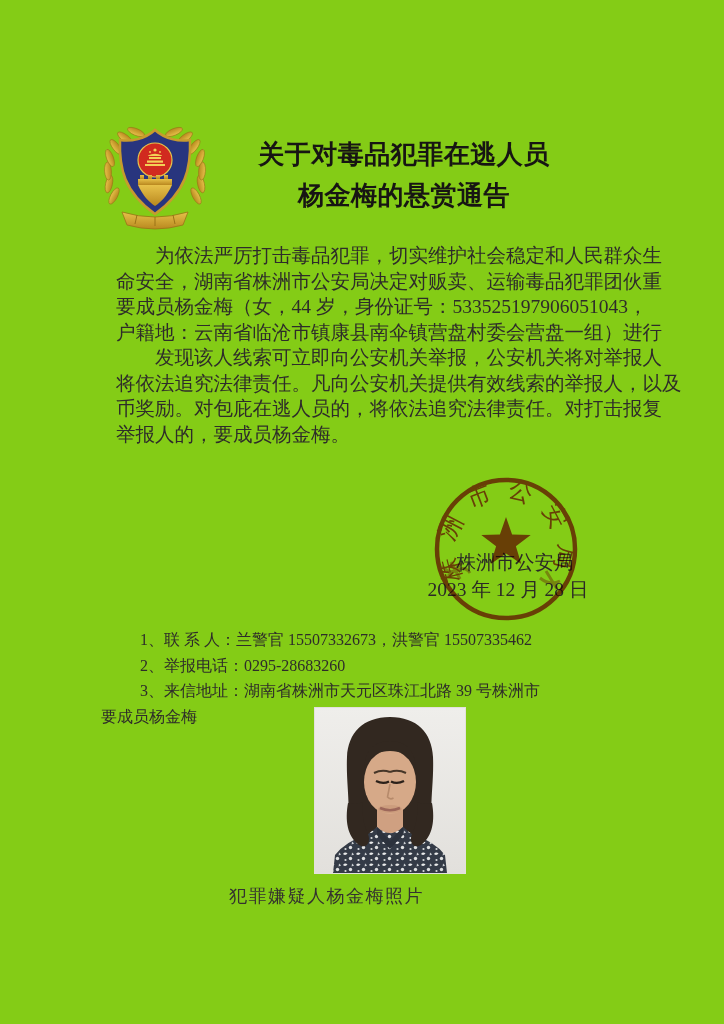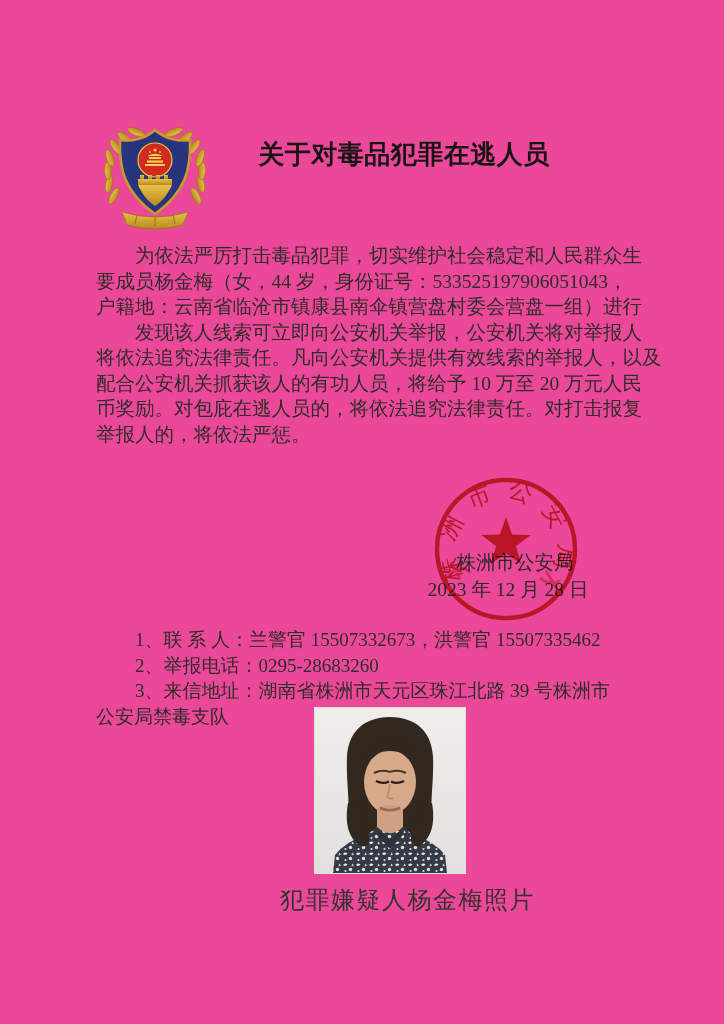"关于对毒品犯罪在逃人员" .page { background: #ec4899 -> #84cc16 }
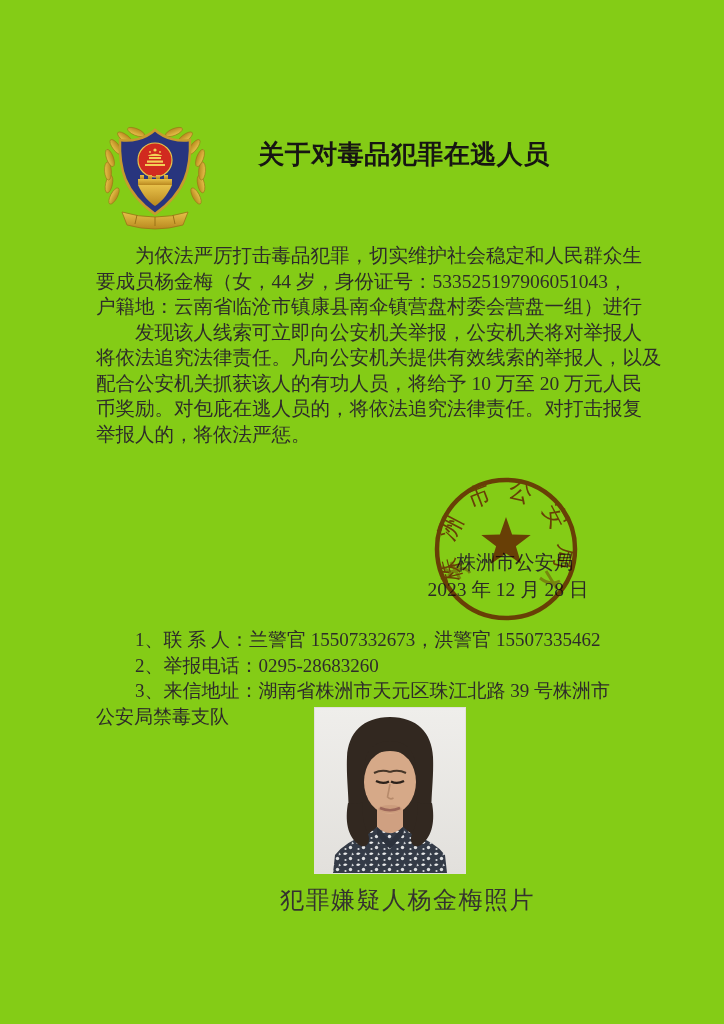"杨金梅的悬赏通告" div { html: none -> <div>杨金梅的悬赏通告</div> }
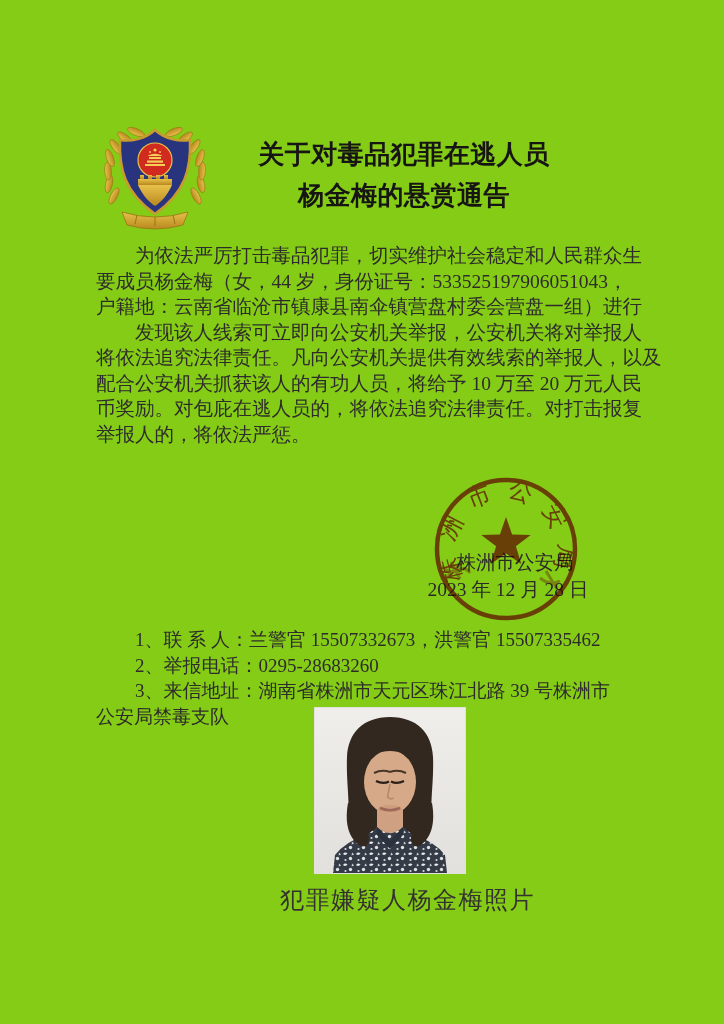"为依法严厉打击毒品犯罪，切实维护社会稳定和人民群众生" .line { margin-left: none -> 20px }
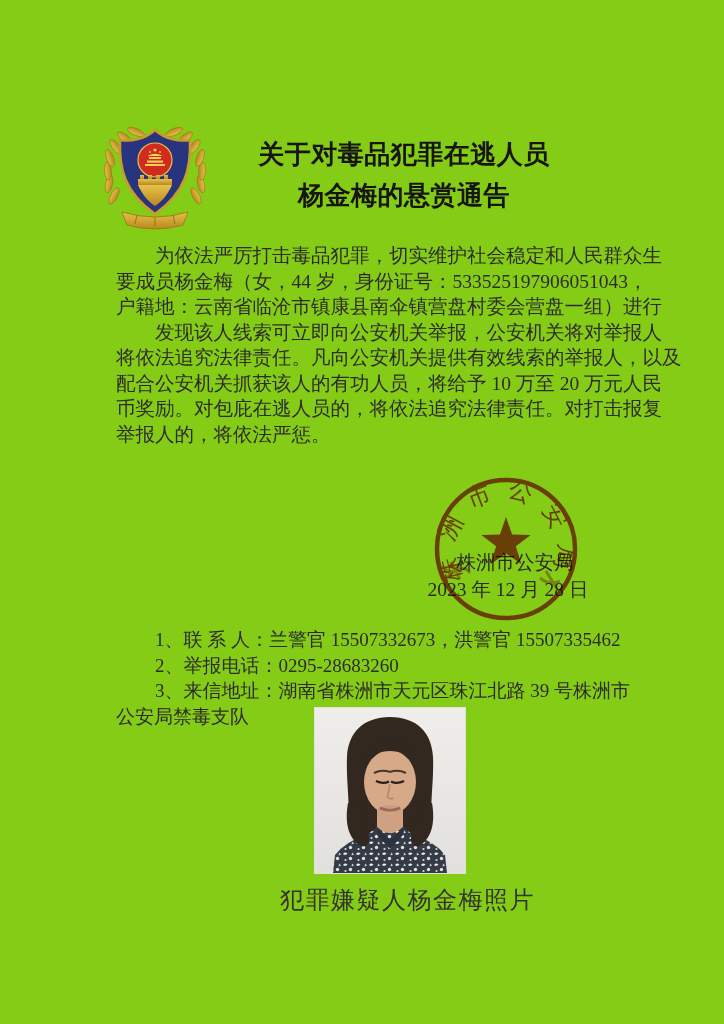"命安全，湖南省株洲市公安局决定对贩卖、运输毒品犯罪团伙重" div.line { html: none -> <div>命安全，湖南省株洲市公安局决定对贩卖、运输毒品犯罪团伙重</div> }
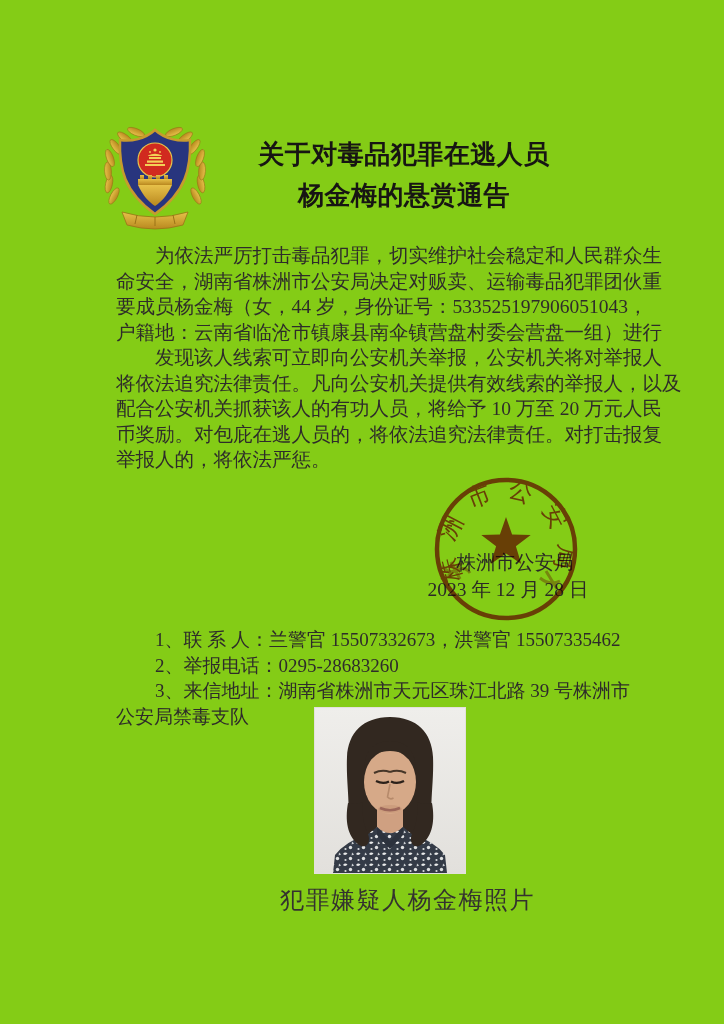"配合公安机关抓获该人的有功人员，将给予 10 万至 20 万元人民" div.line { html: <div>配合公安机关抓获该人的有功人员，将给予 10 万至 20 万元人民</div> -> none }
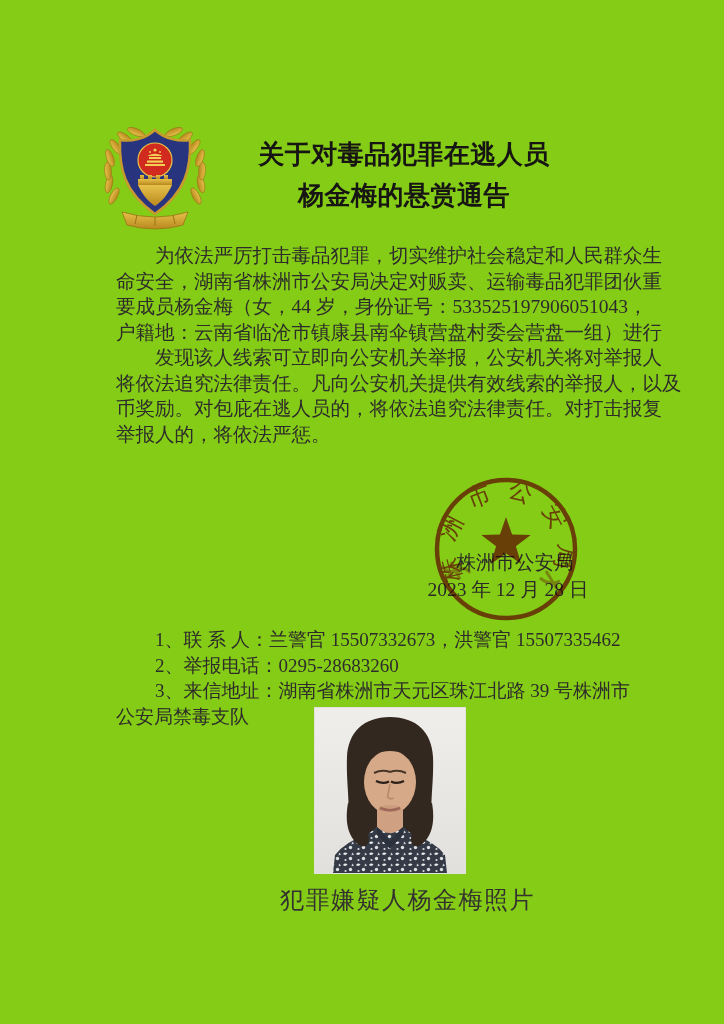"举报人的，将依法严惩。" div.line { text: 将依法严惩 -> 要成员杨金梅 }
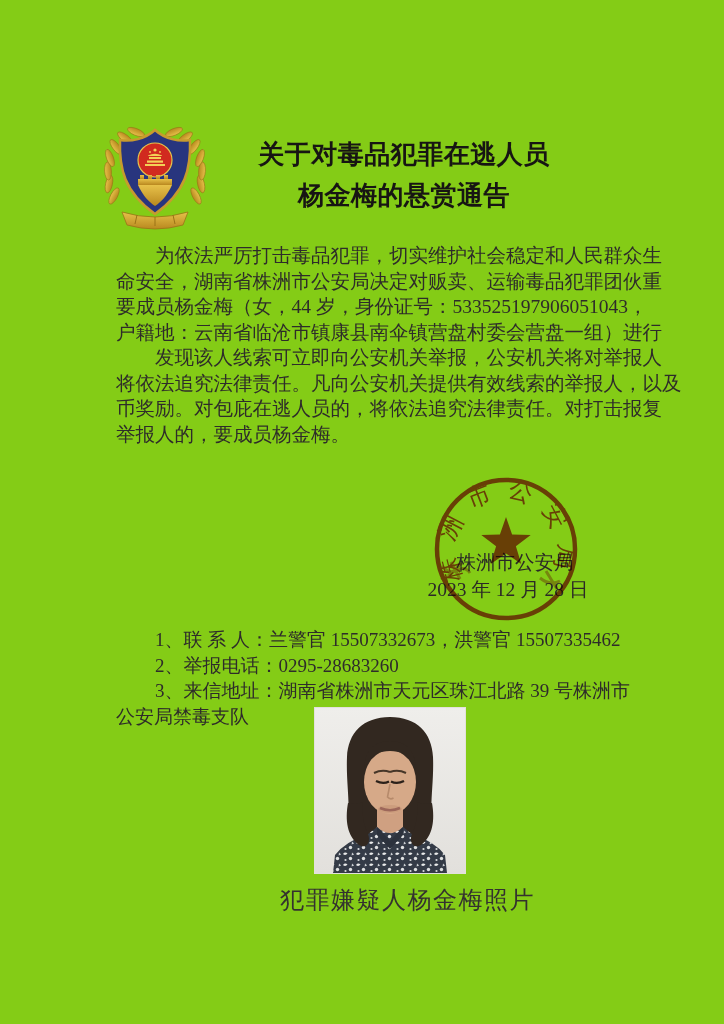"1、联 系 人：兰警官 15507332673，洪警官 15507335462" .contact { font-size: 19px -> 16px; left: 96px -> 81px }
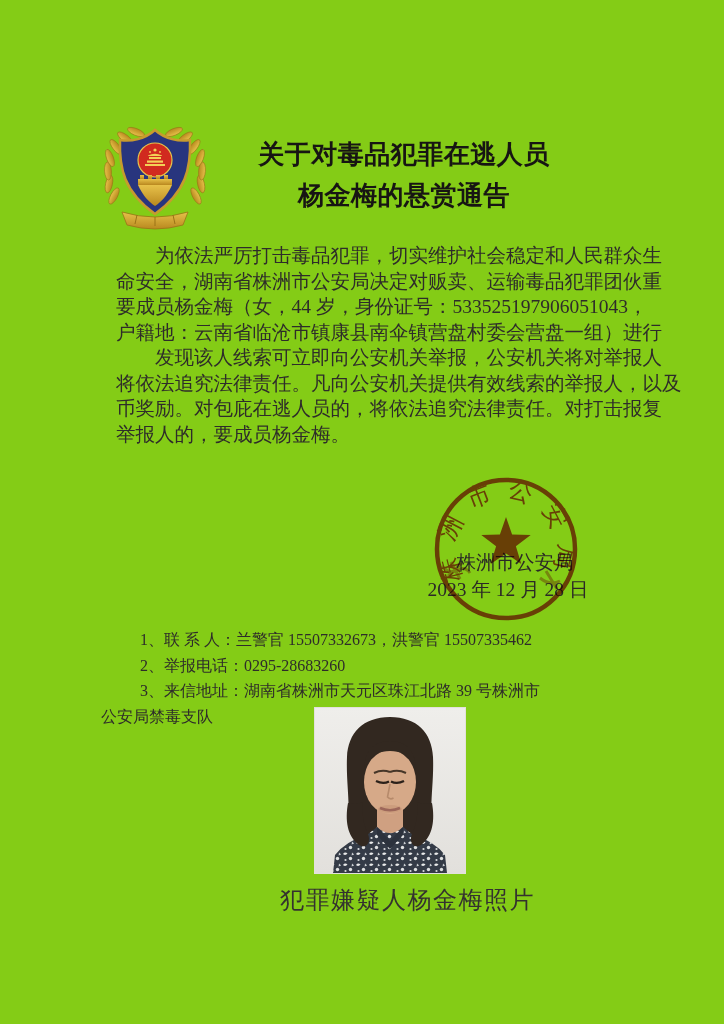"公安局禁毒支队" div.line { text: 公安局禁毒支队 -> 要成员杨金梅 }
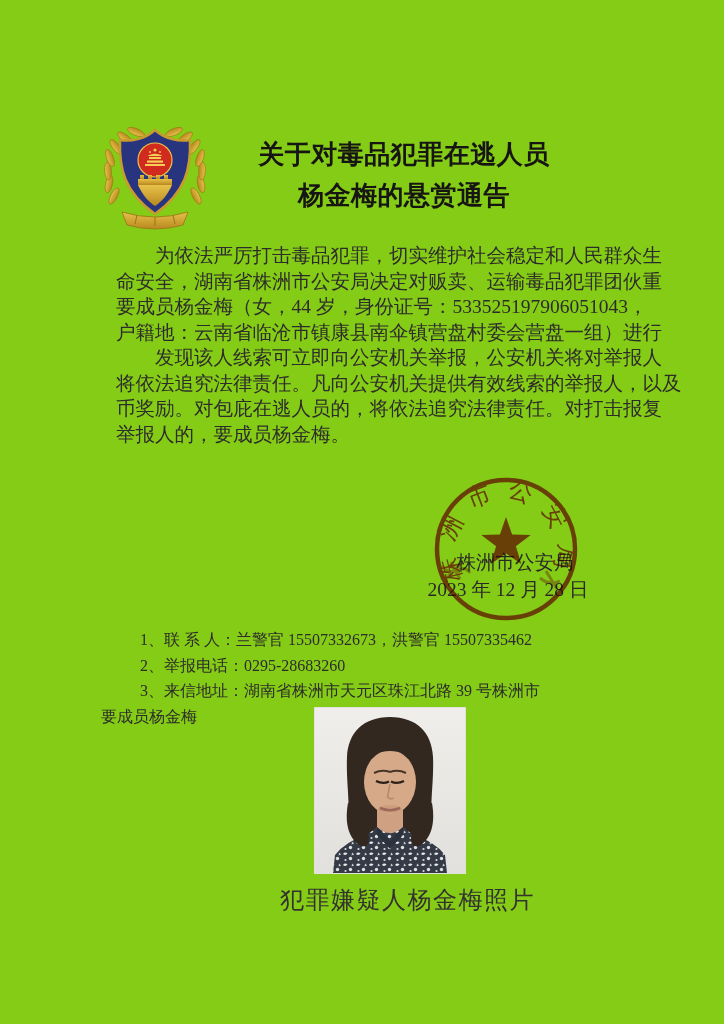"犯罪嫌疑人杨金梅照片" .caption { font-size: 24px -> 18px; left: 245px -> 229px; text-align: right -> left }
